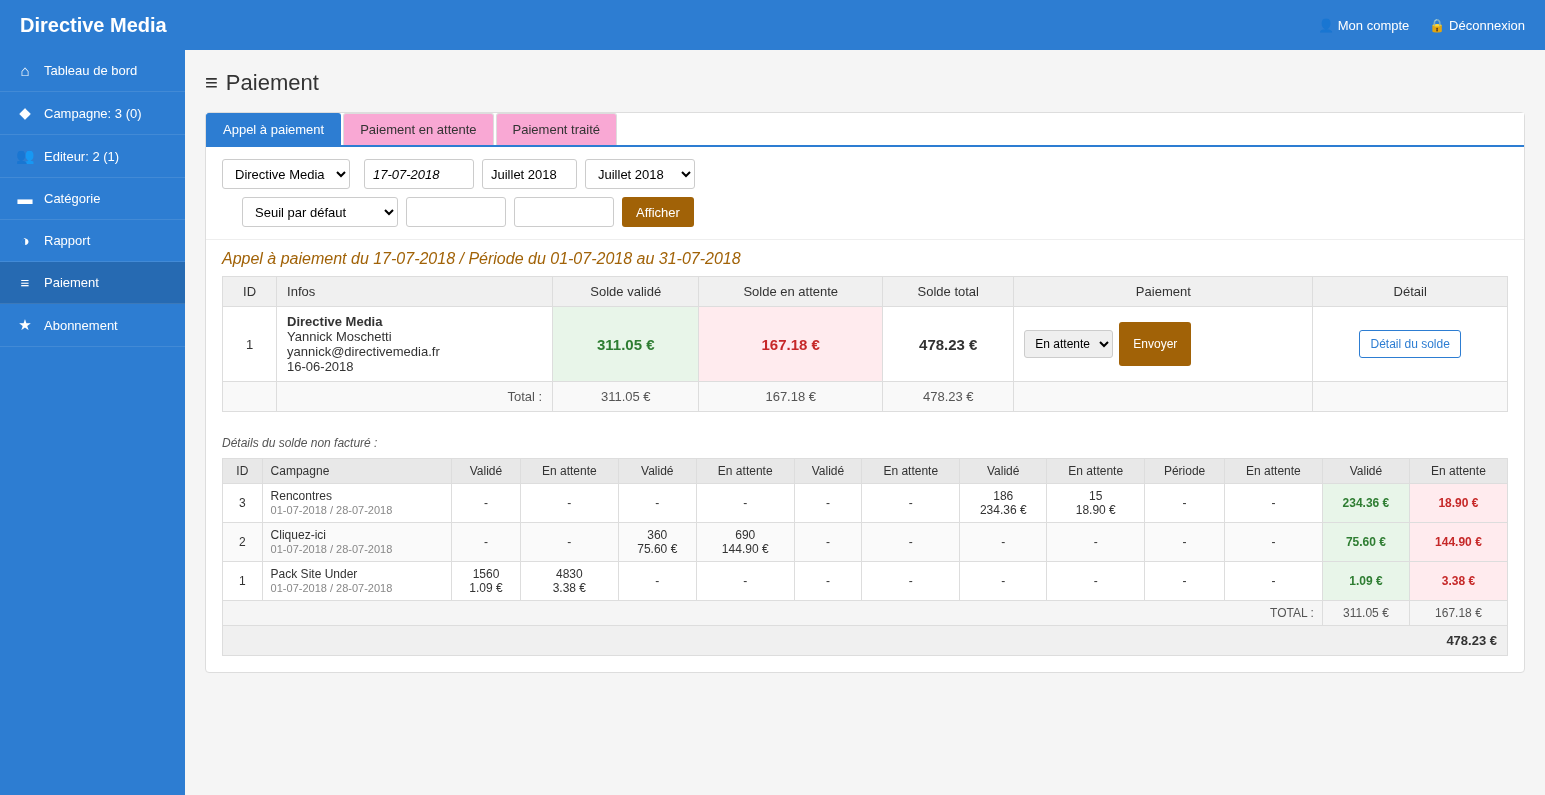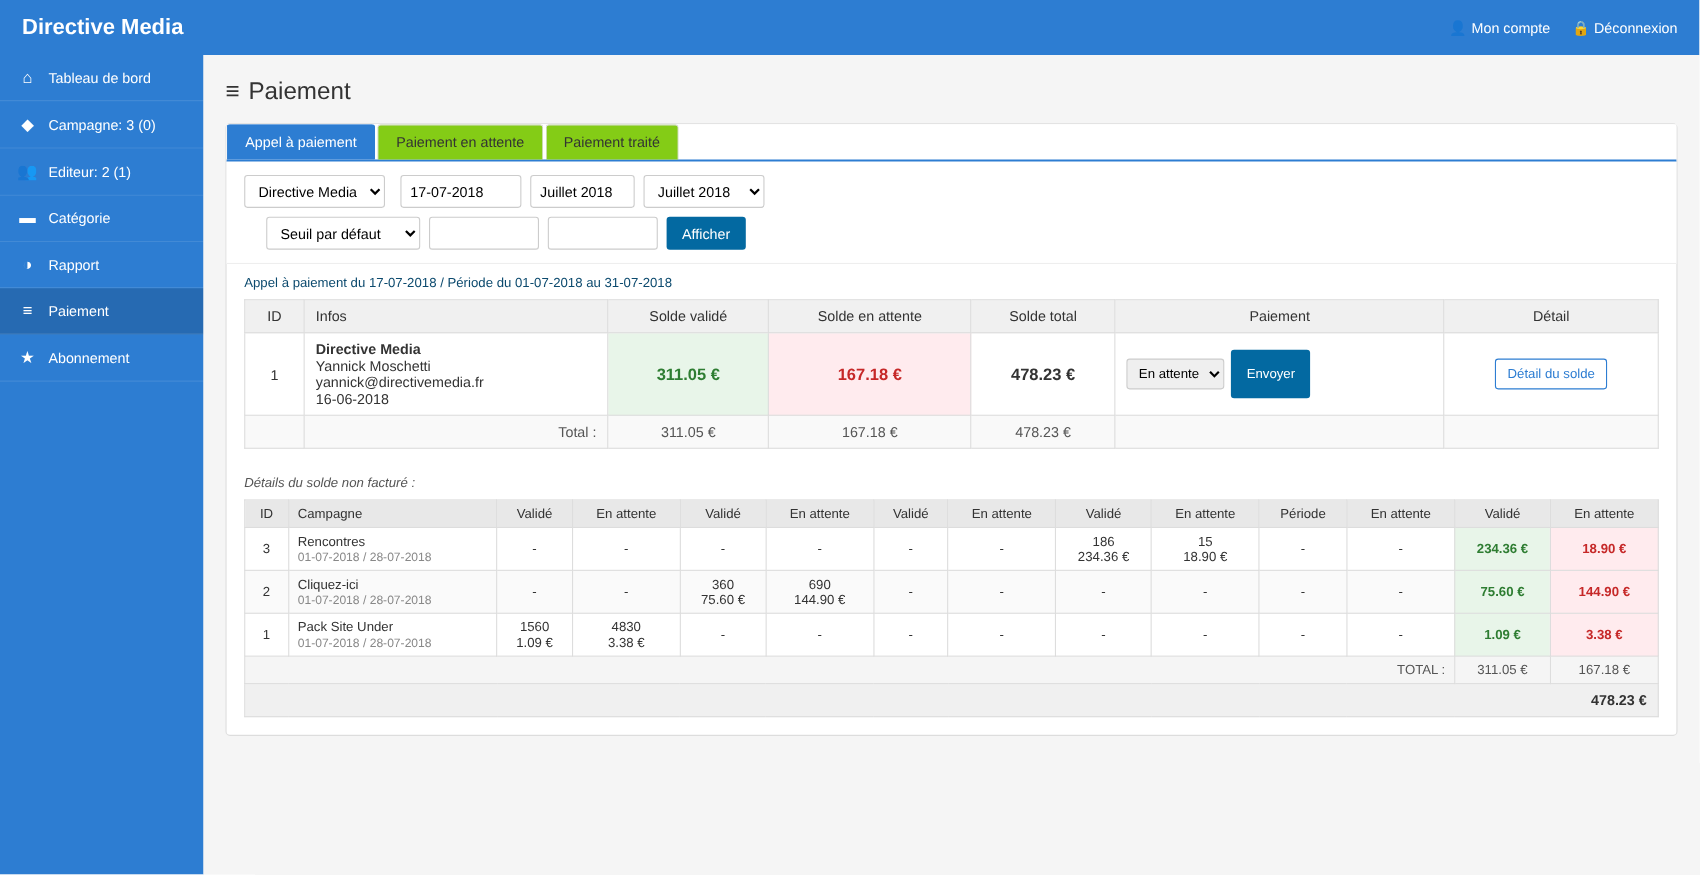"Paiement en attente" .tab { background: #84cc16 -> #f9a8d4 }
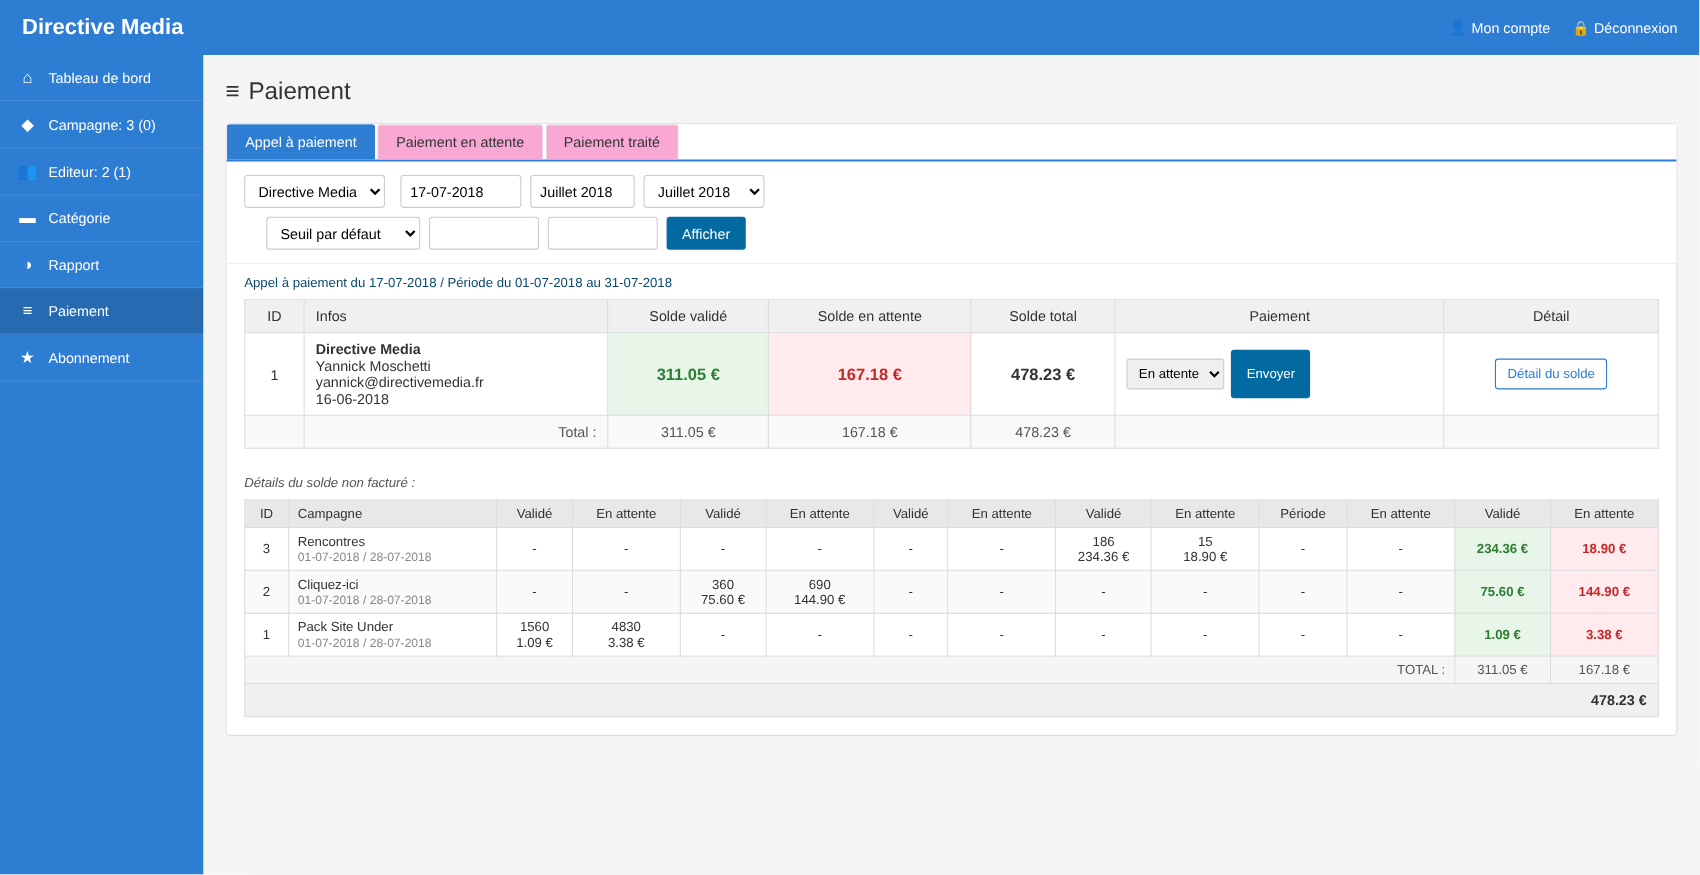"17-07-2018" input.filter-input { font-style: none -> italic }
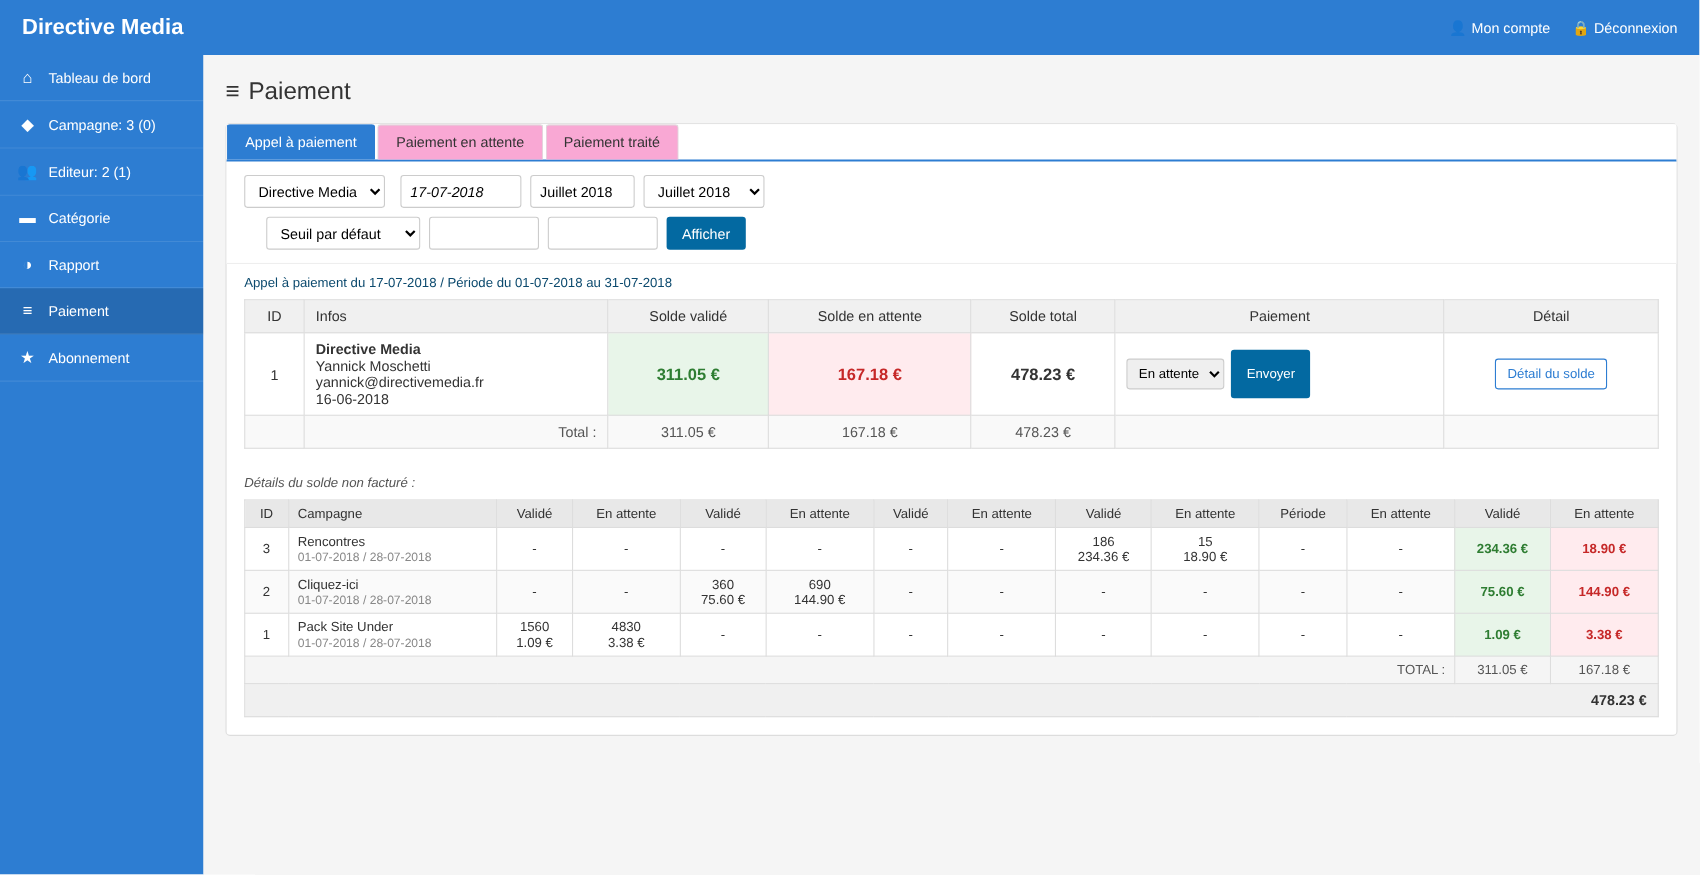"Seuil par défaut" select.filter-select { width: 140px -> 156px }
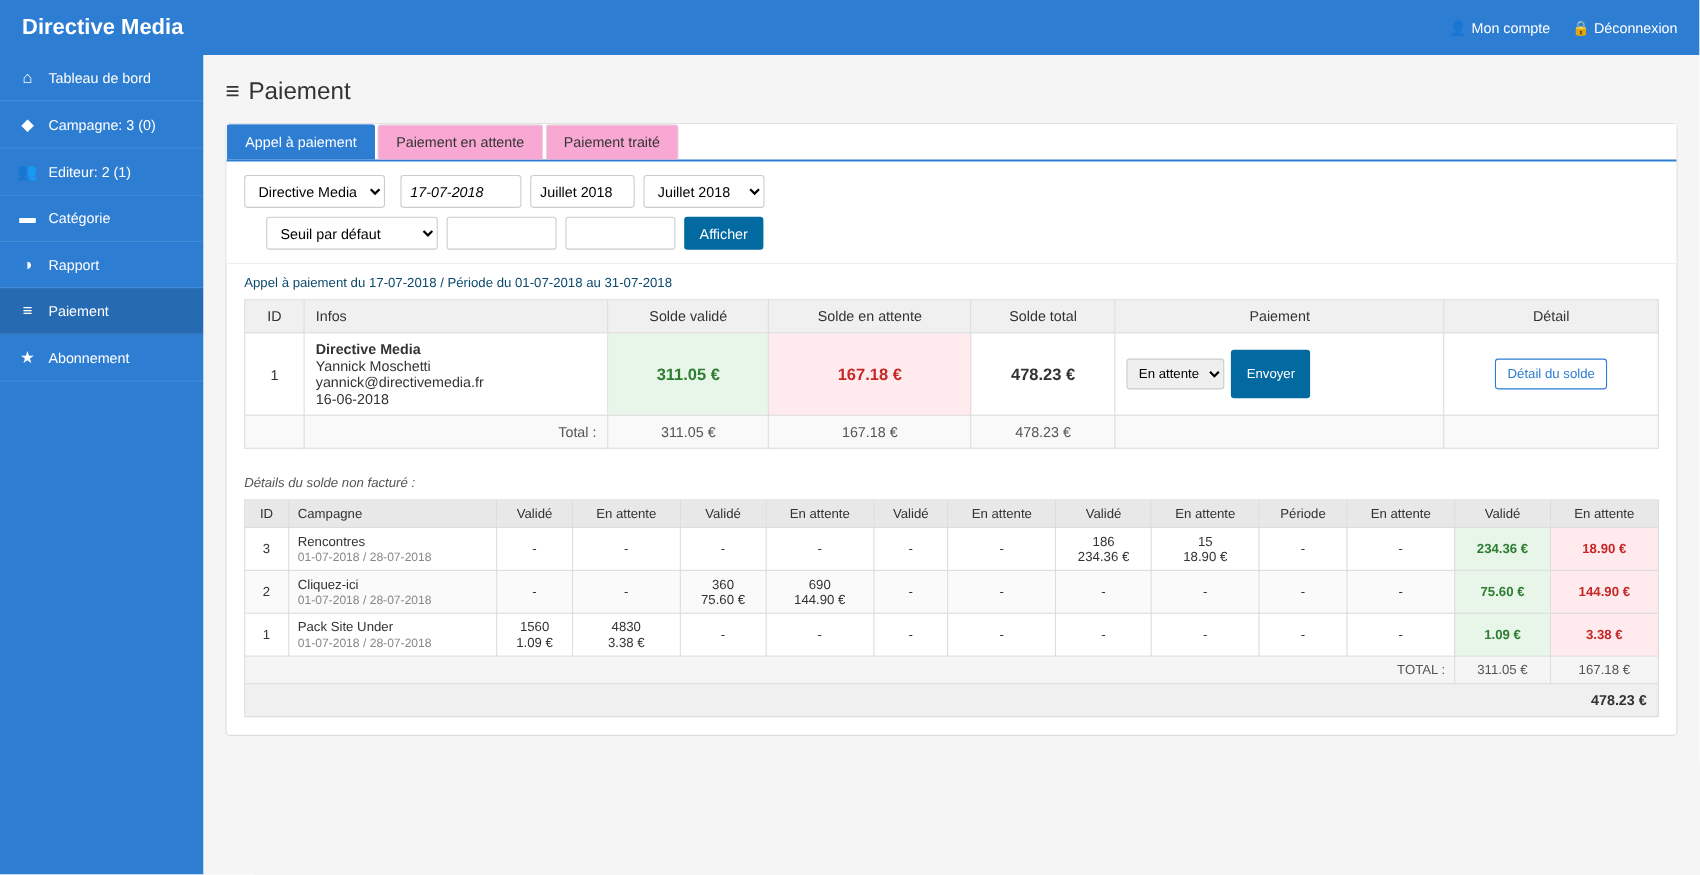"Afficher" .btn-primary { background: #0369a1 -> #a16207 }
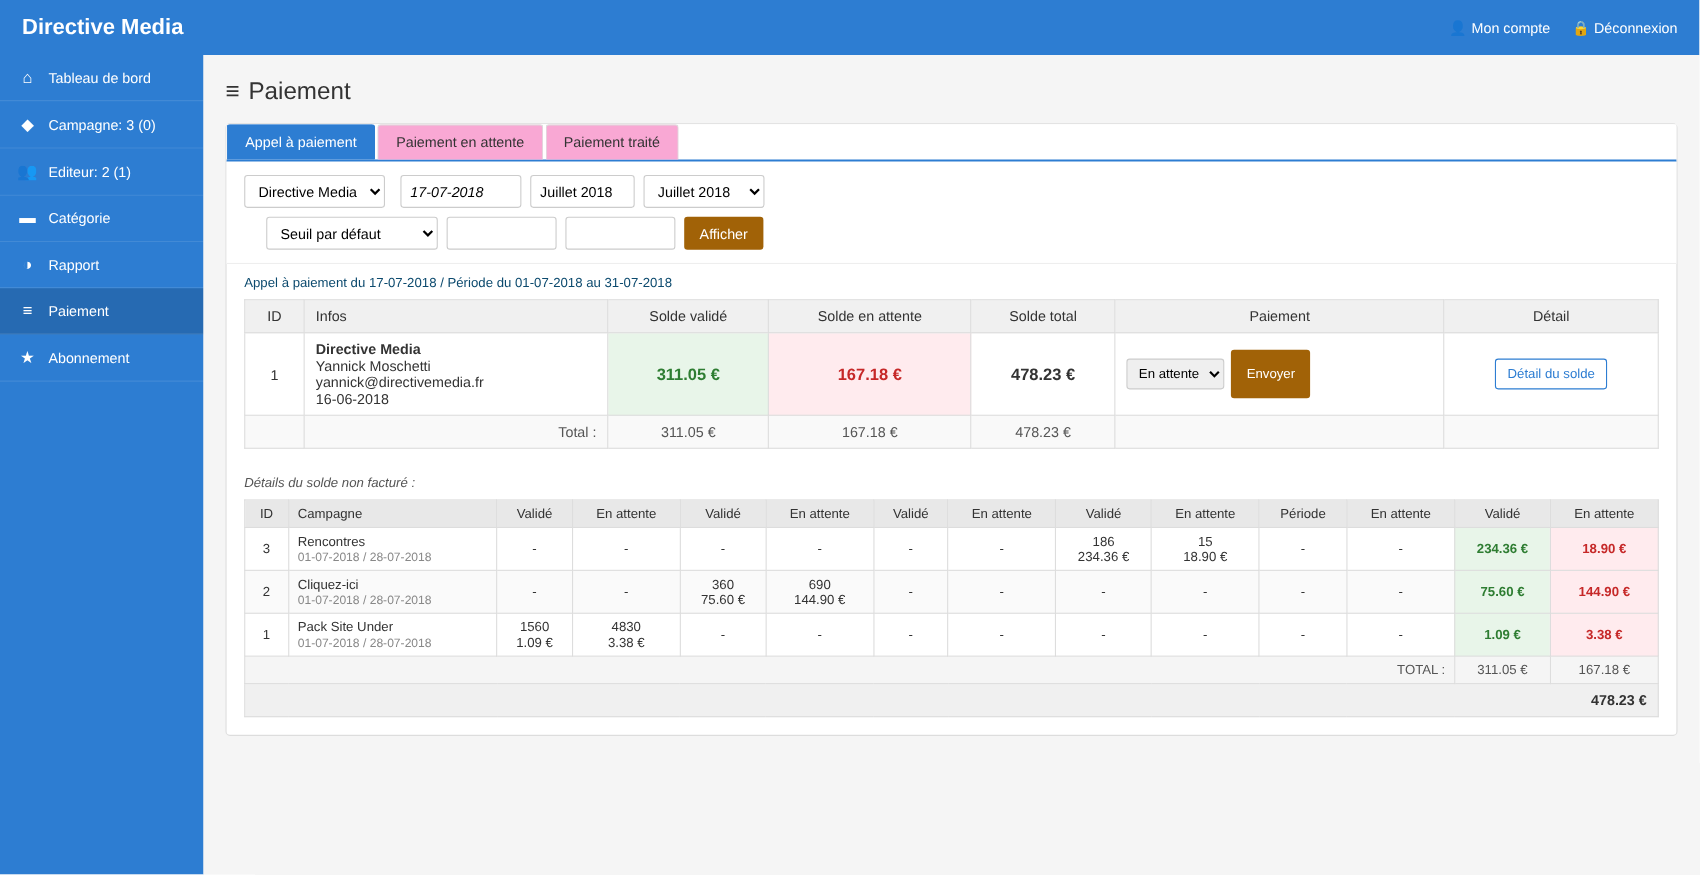"Appel à paiement du 17-07-2018" .info-text { color: #0c4a6e -> #a16207; font-size: 12px -> 16px; font-style: none -> italic }
